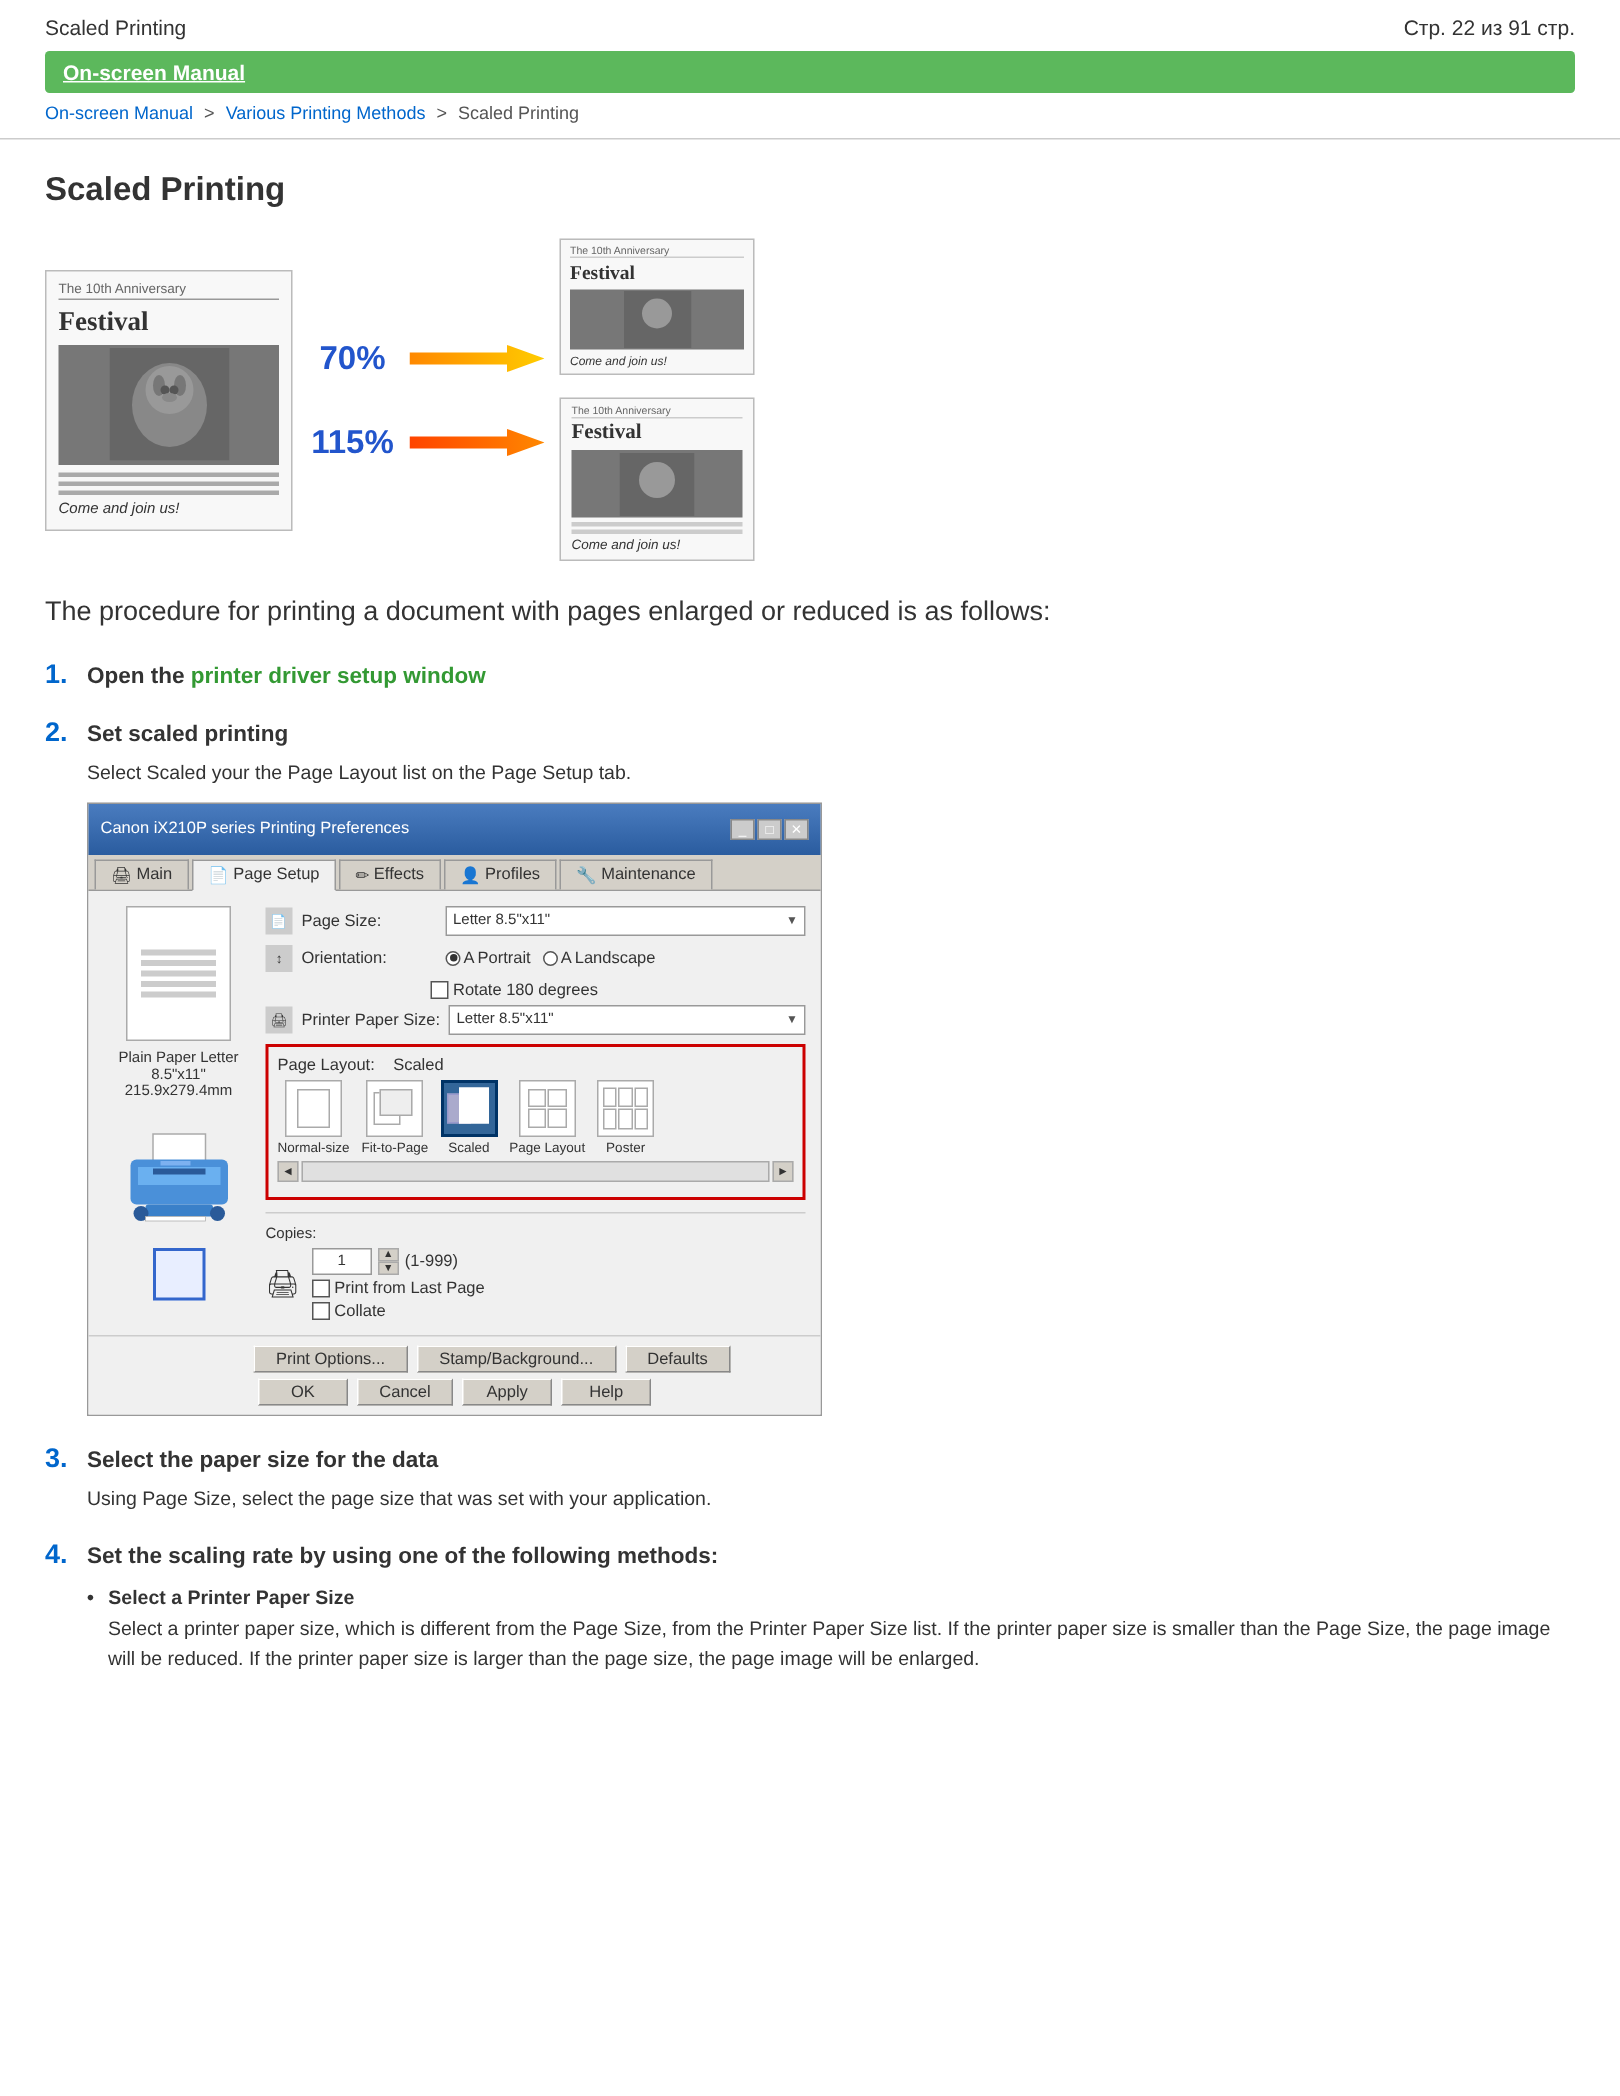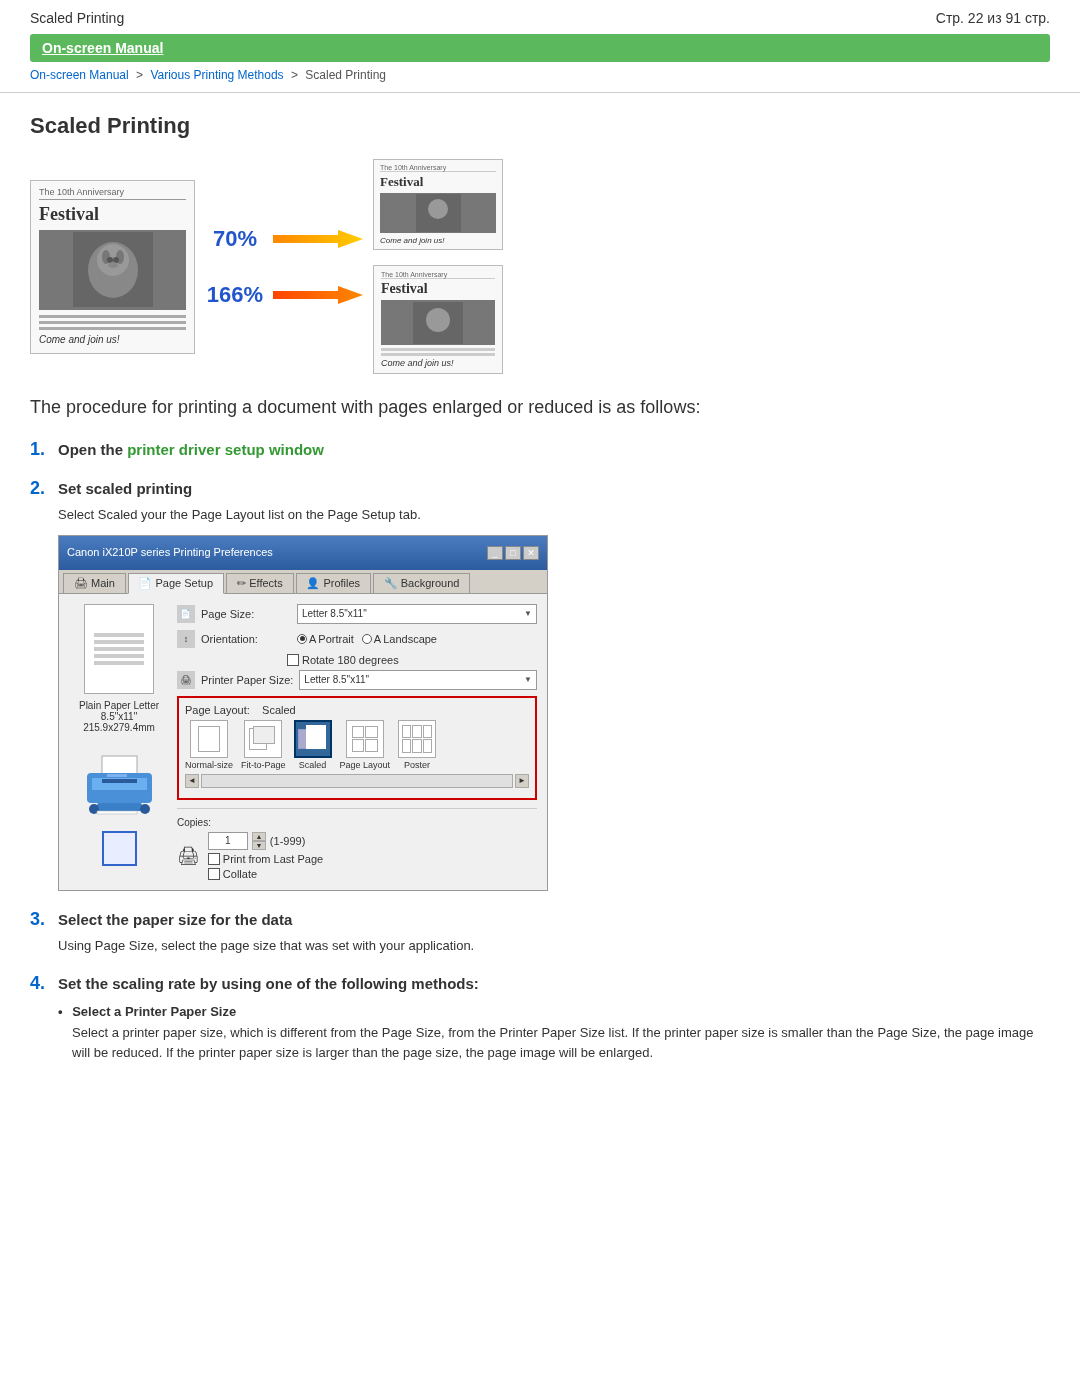"166%" span.percent-label { text: 166% -> 115% }
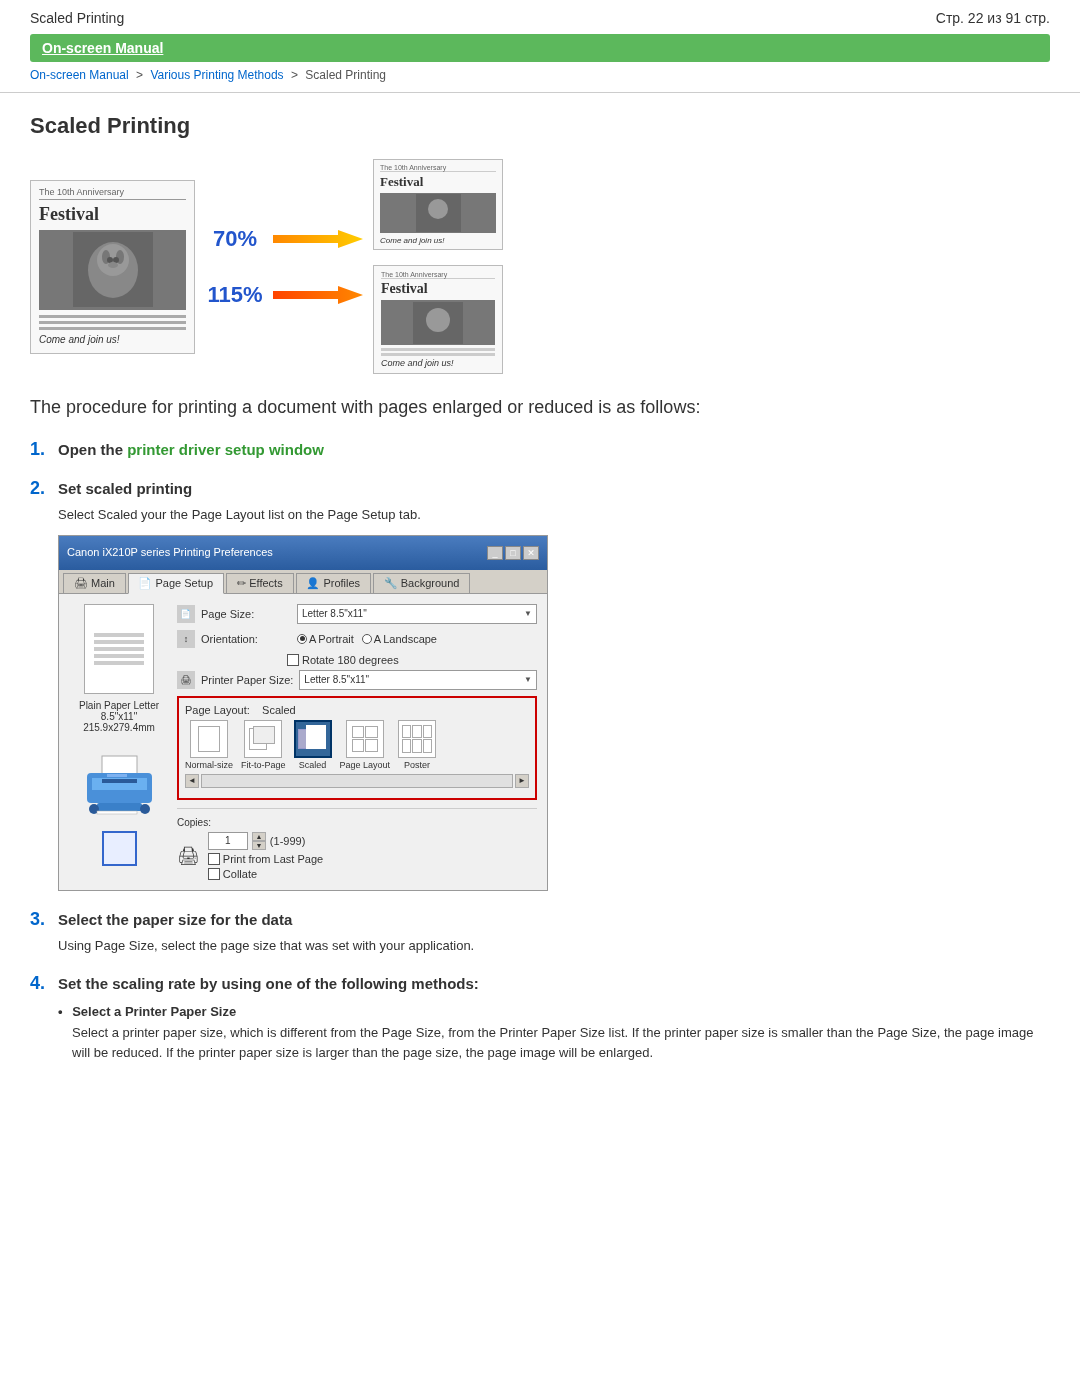"Background" span { text: Background -> Maintenance }
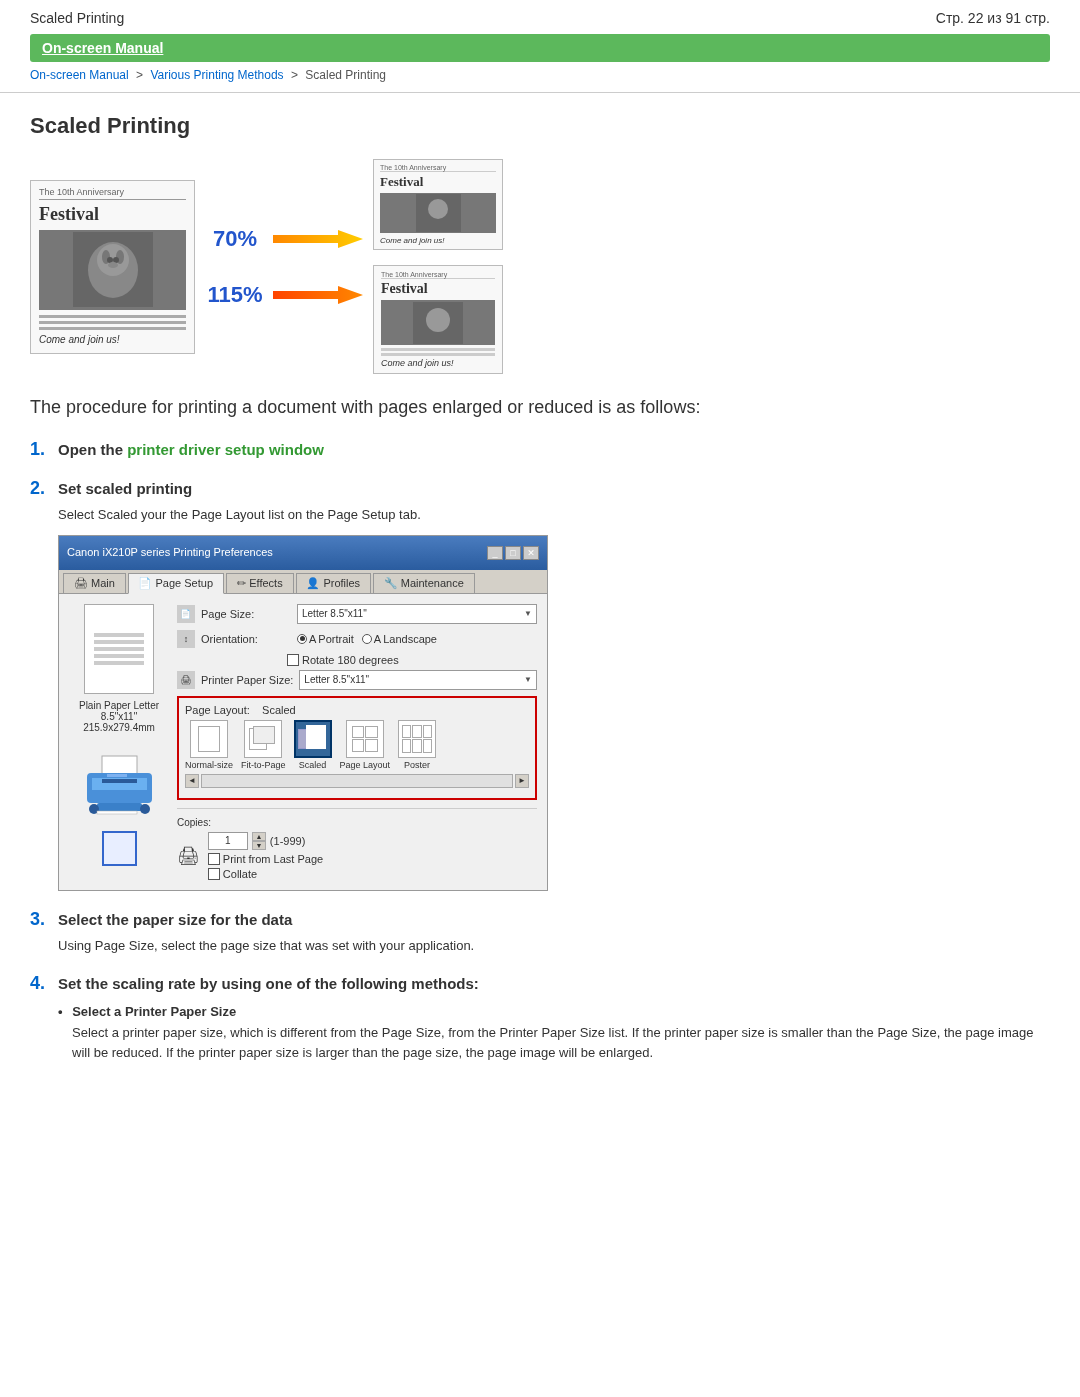"Print Options..." div.dialog-footer { html: none -> <div> <div> <div>Print Options...</div> <div>Stamp/Background...</div> <div>Defaults</div> </div> <div> <div>OK</div> <div>Cancel</div> <div>Apply</div> <div>Help</div> </div> </div> }
